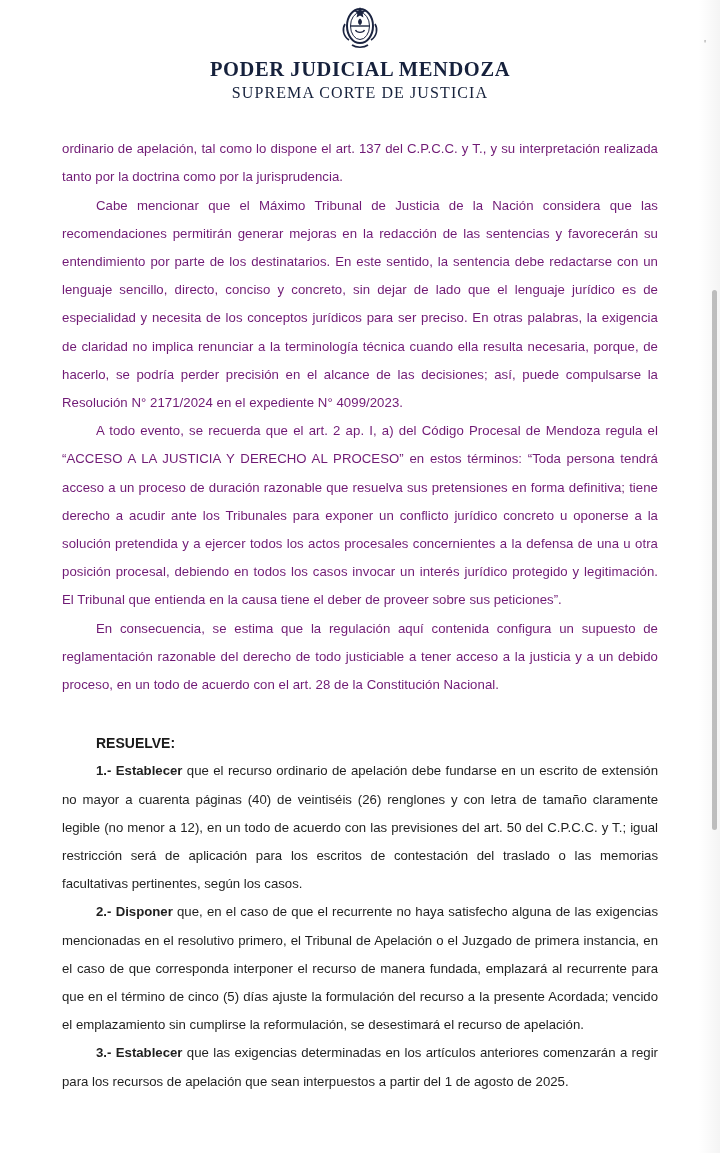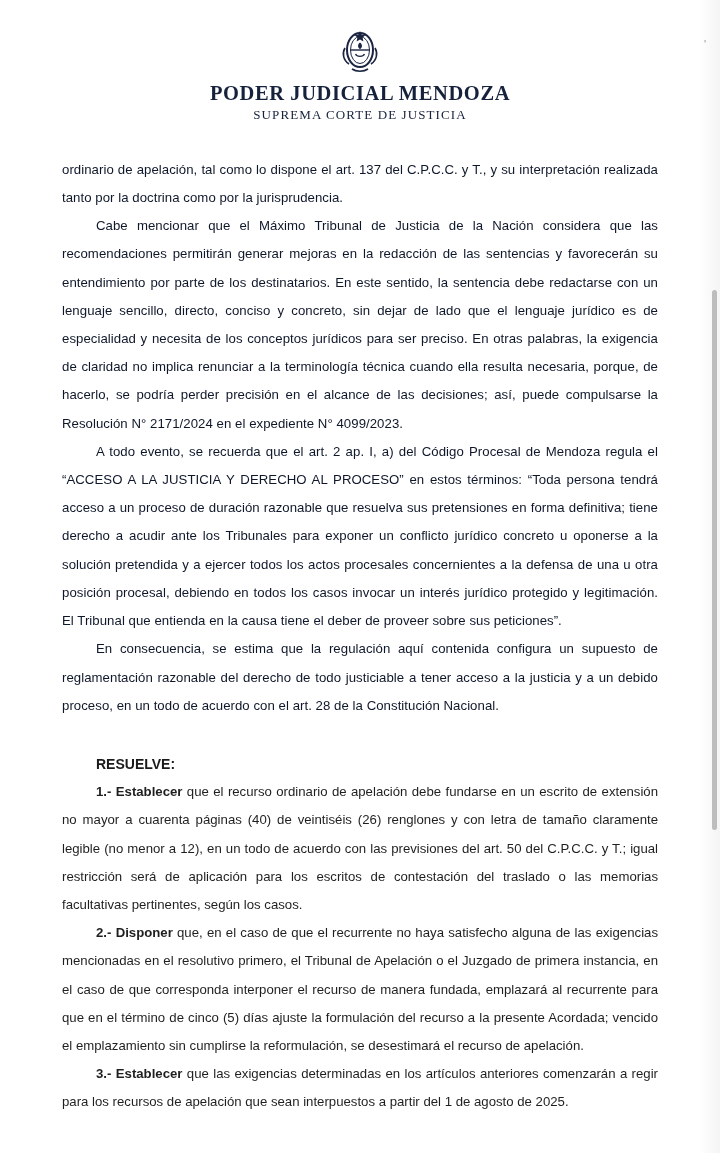"PODER JUDICIAL MENDOZA" header.doc-header { padding-top: 24px -> none }
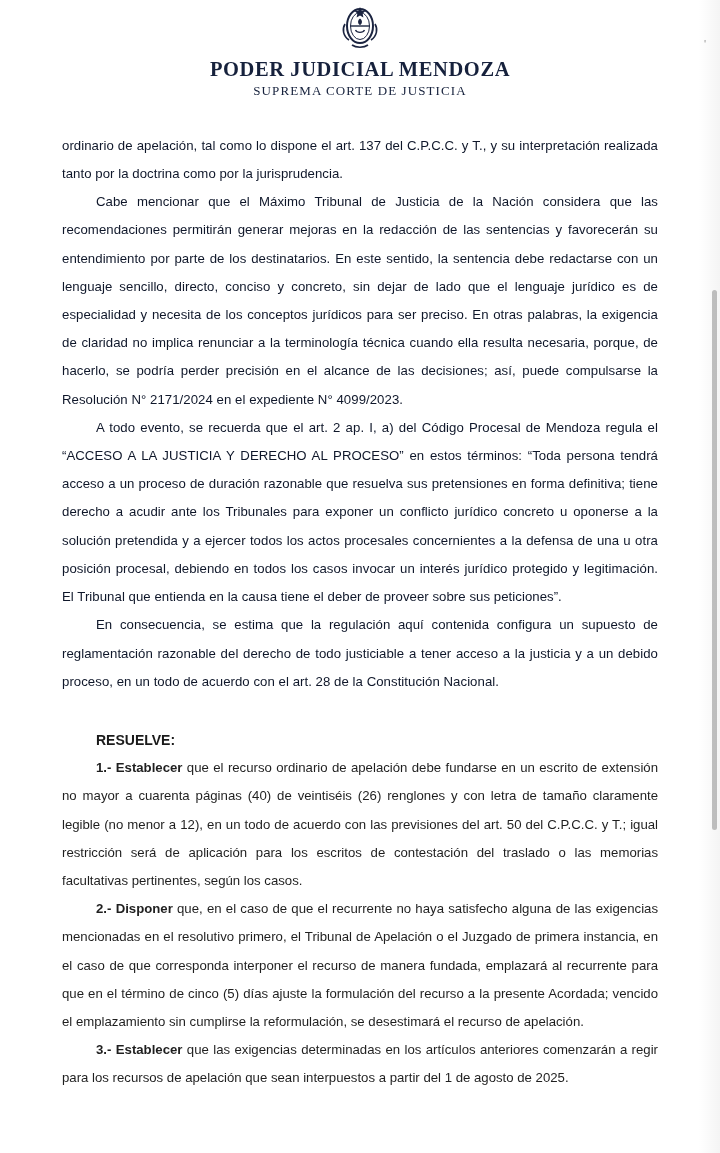"SUPREMA CORTE DE JUSTICIA" .org-subtitle { font-size: 13px -> 16px }
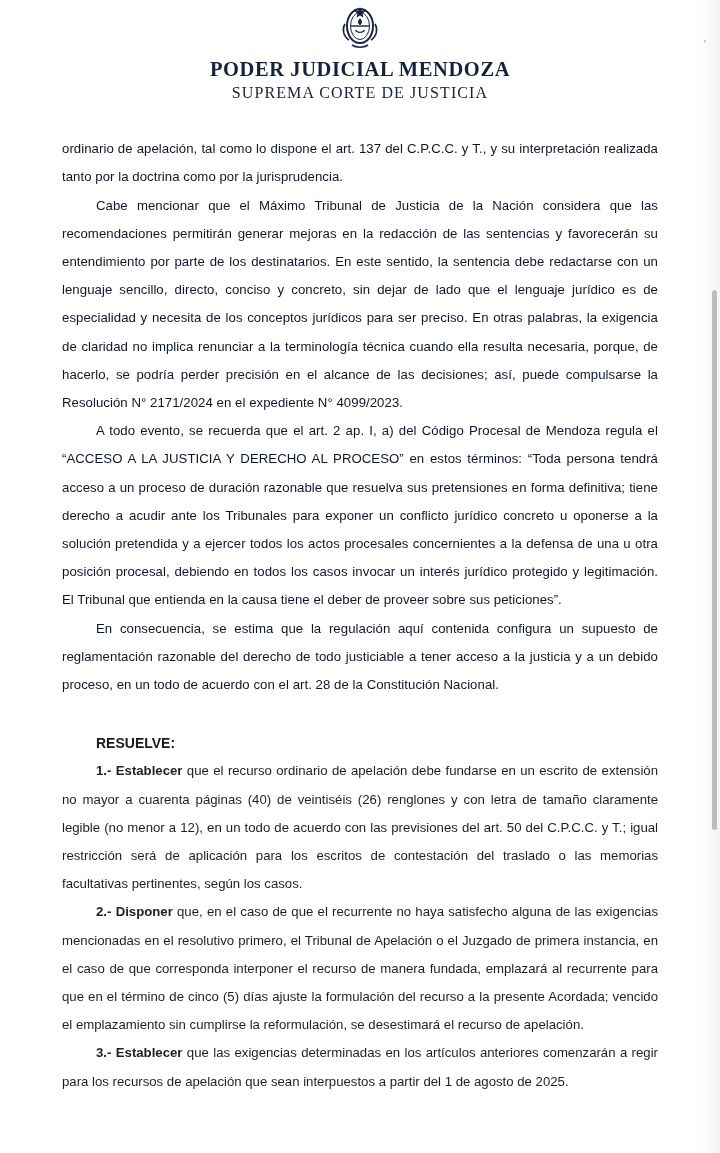"ordinario de apelación, tal como" p.para { color: #0f172a -> #701a75 }
